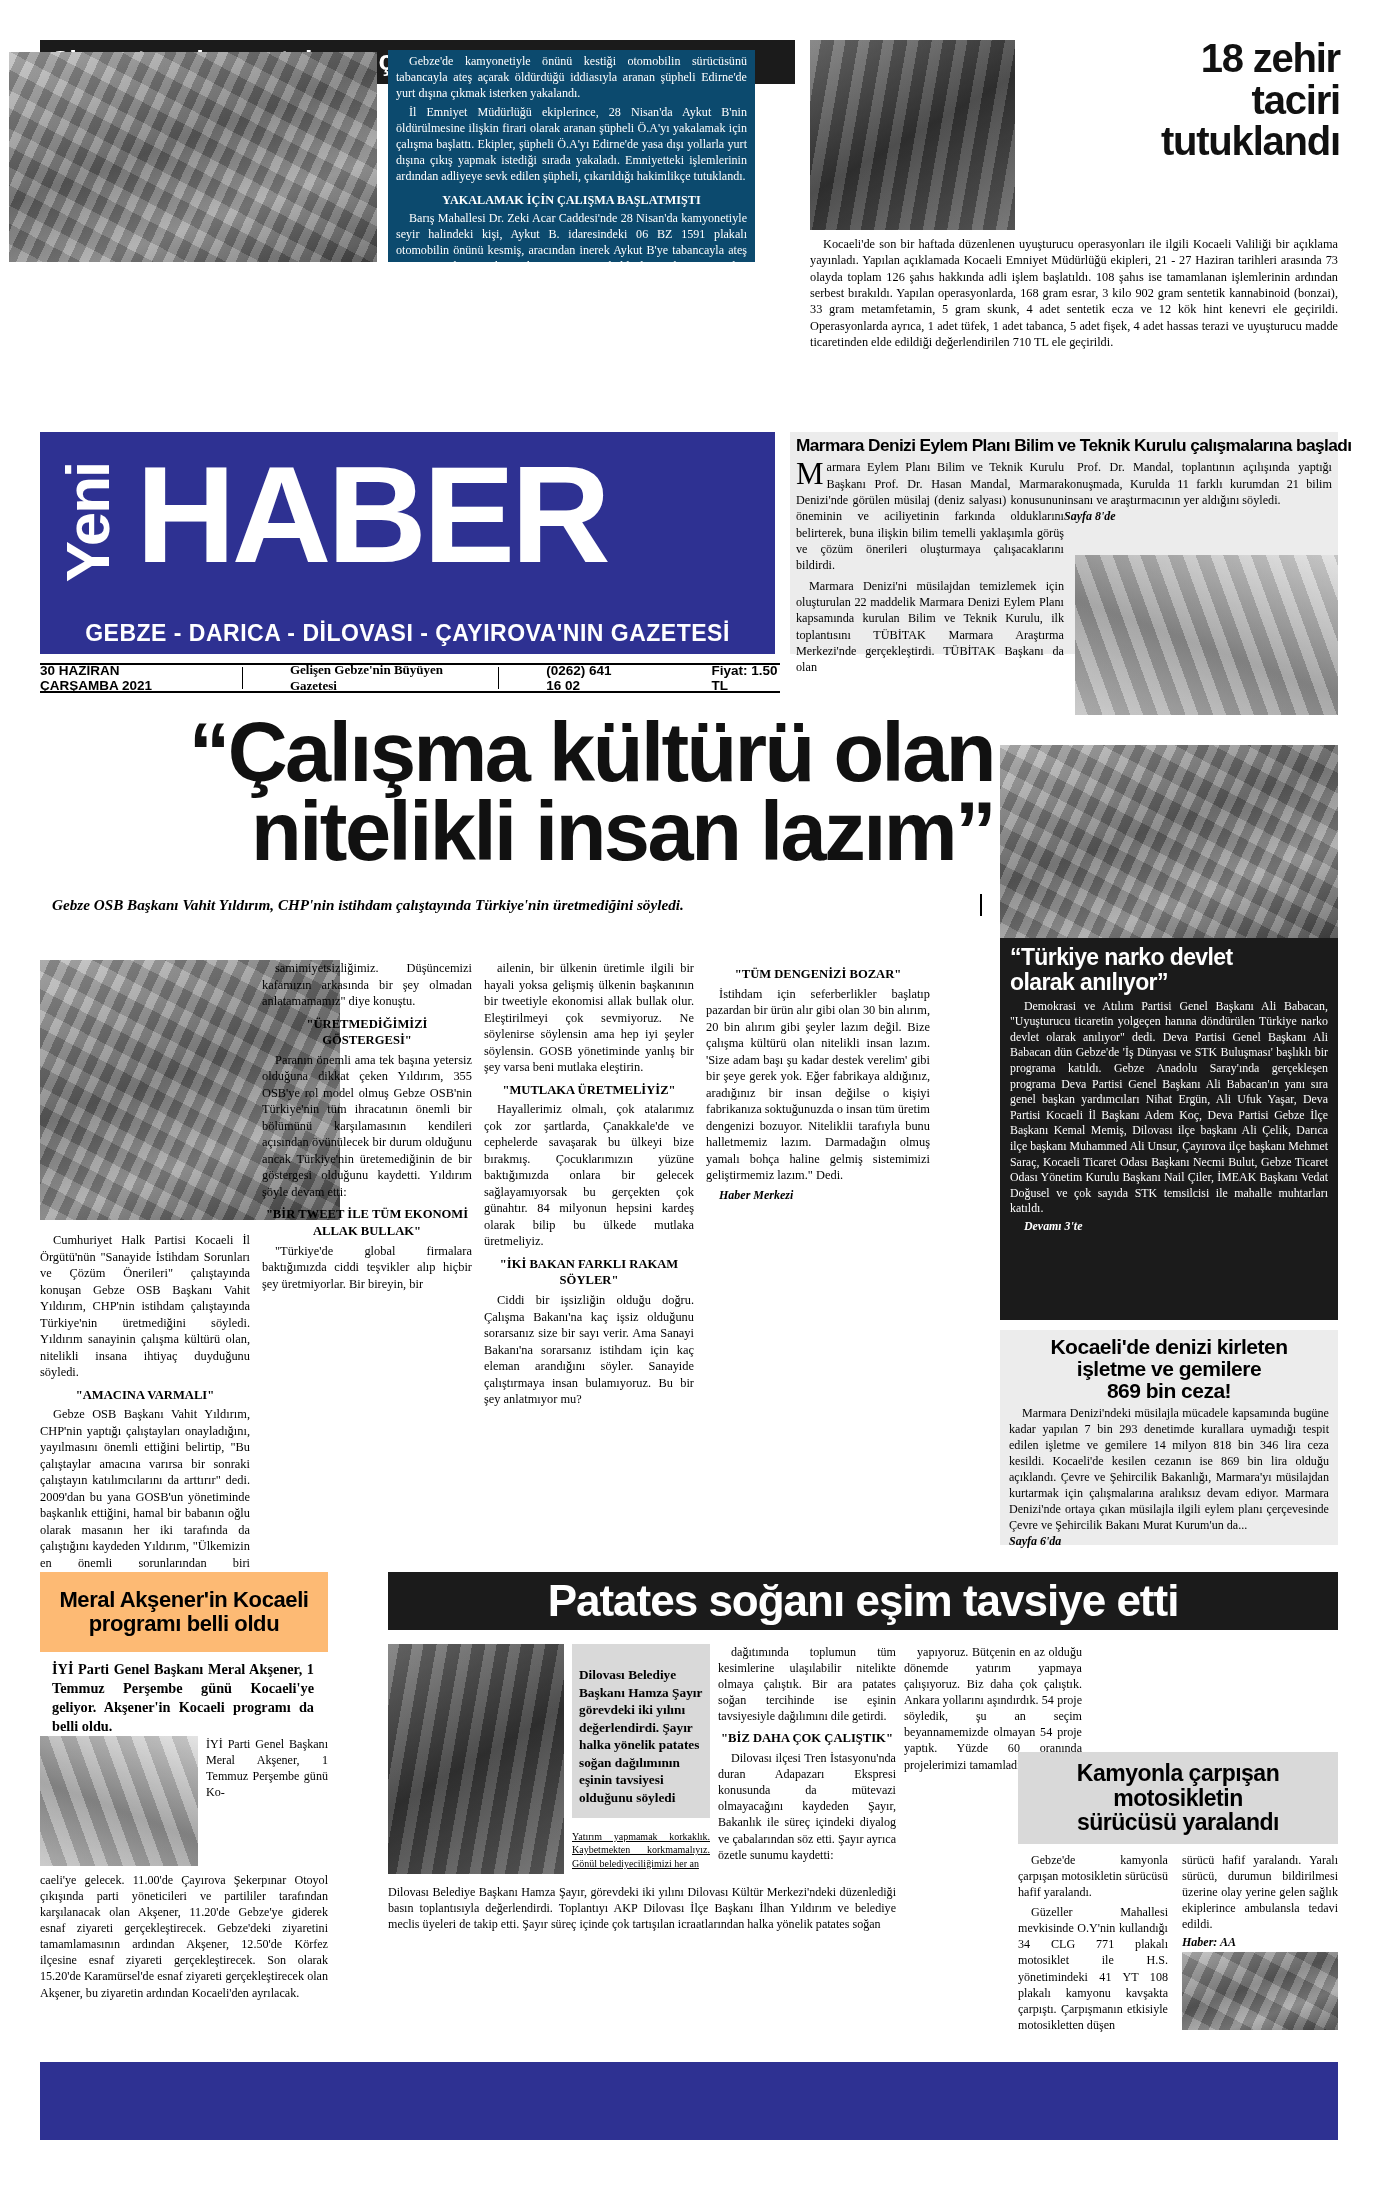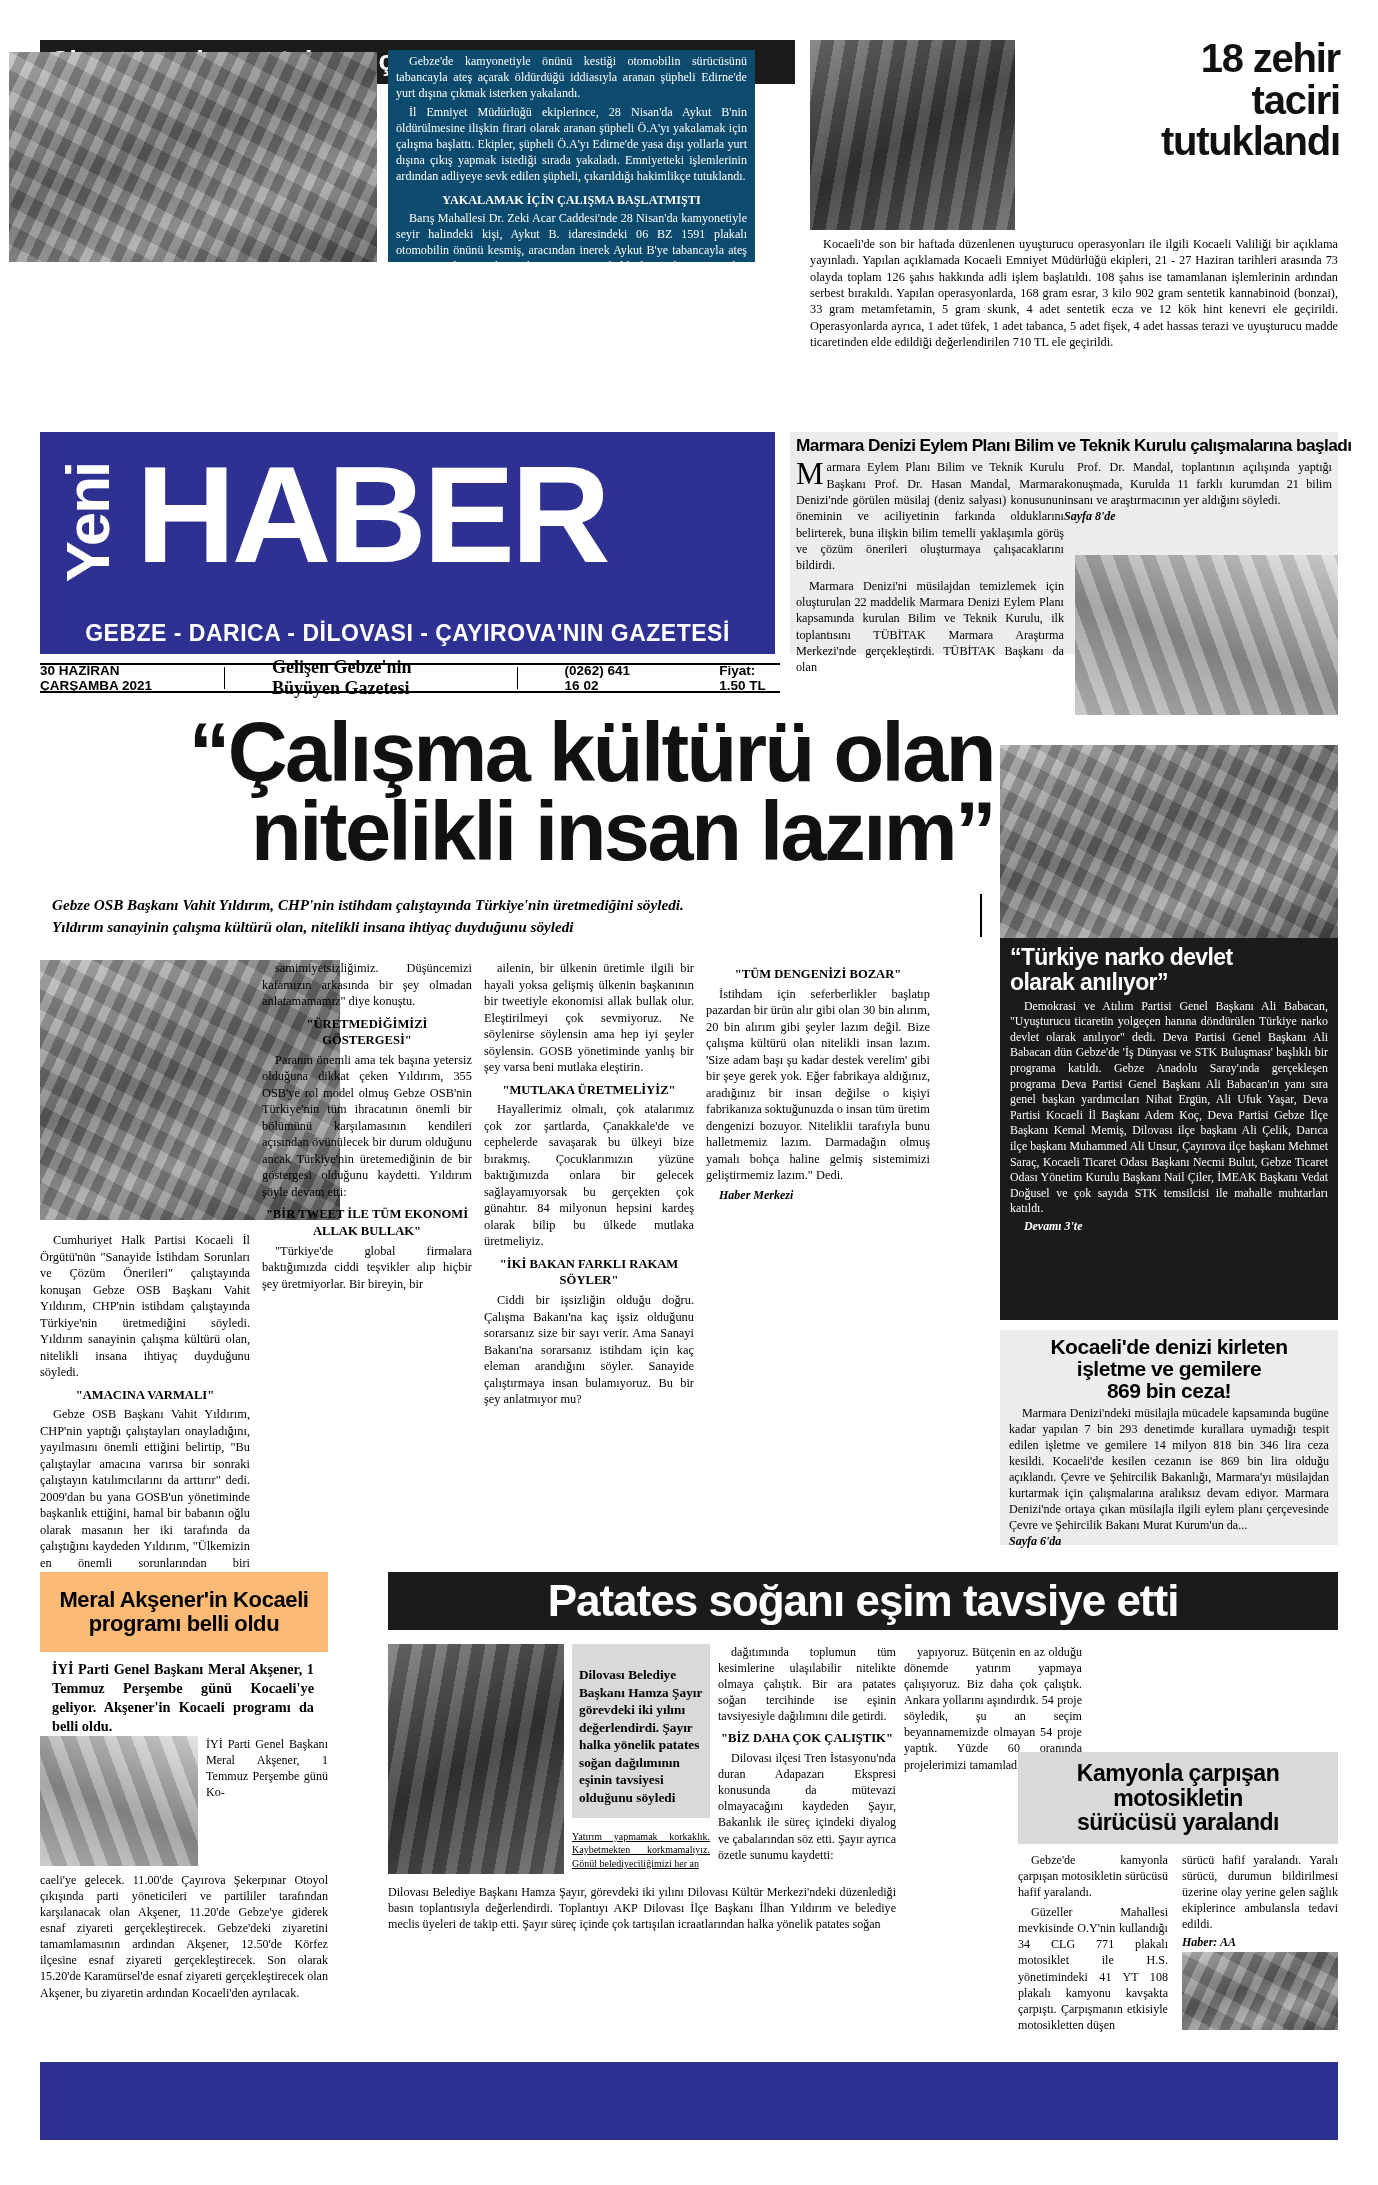"Gelişen Gebze'nin Büyüyen Gazetesi" #info-bar .mid { font-size: 18px -> 13px }
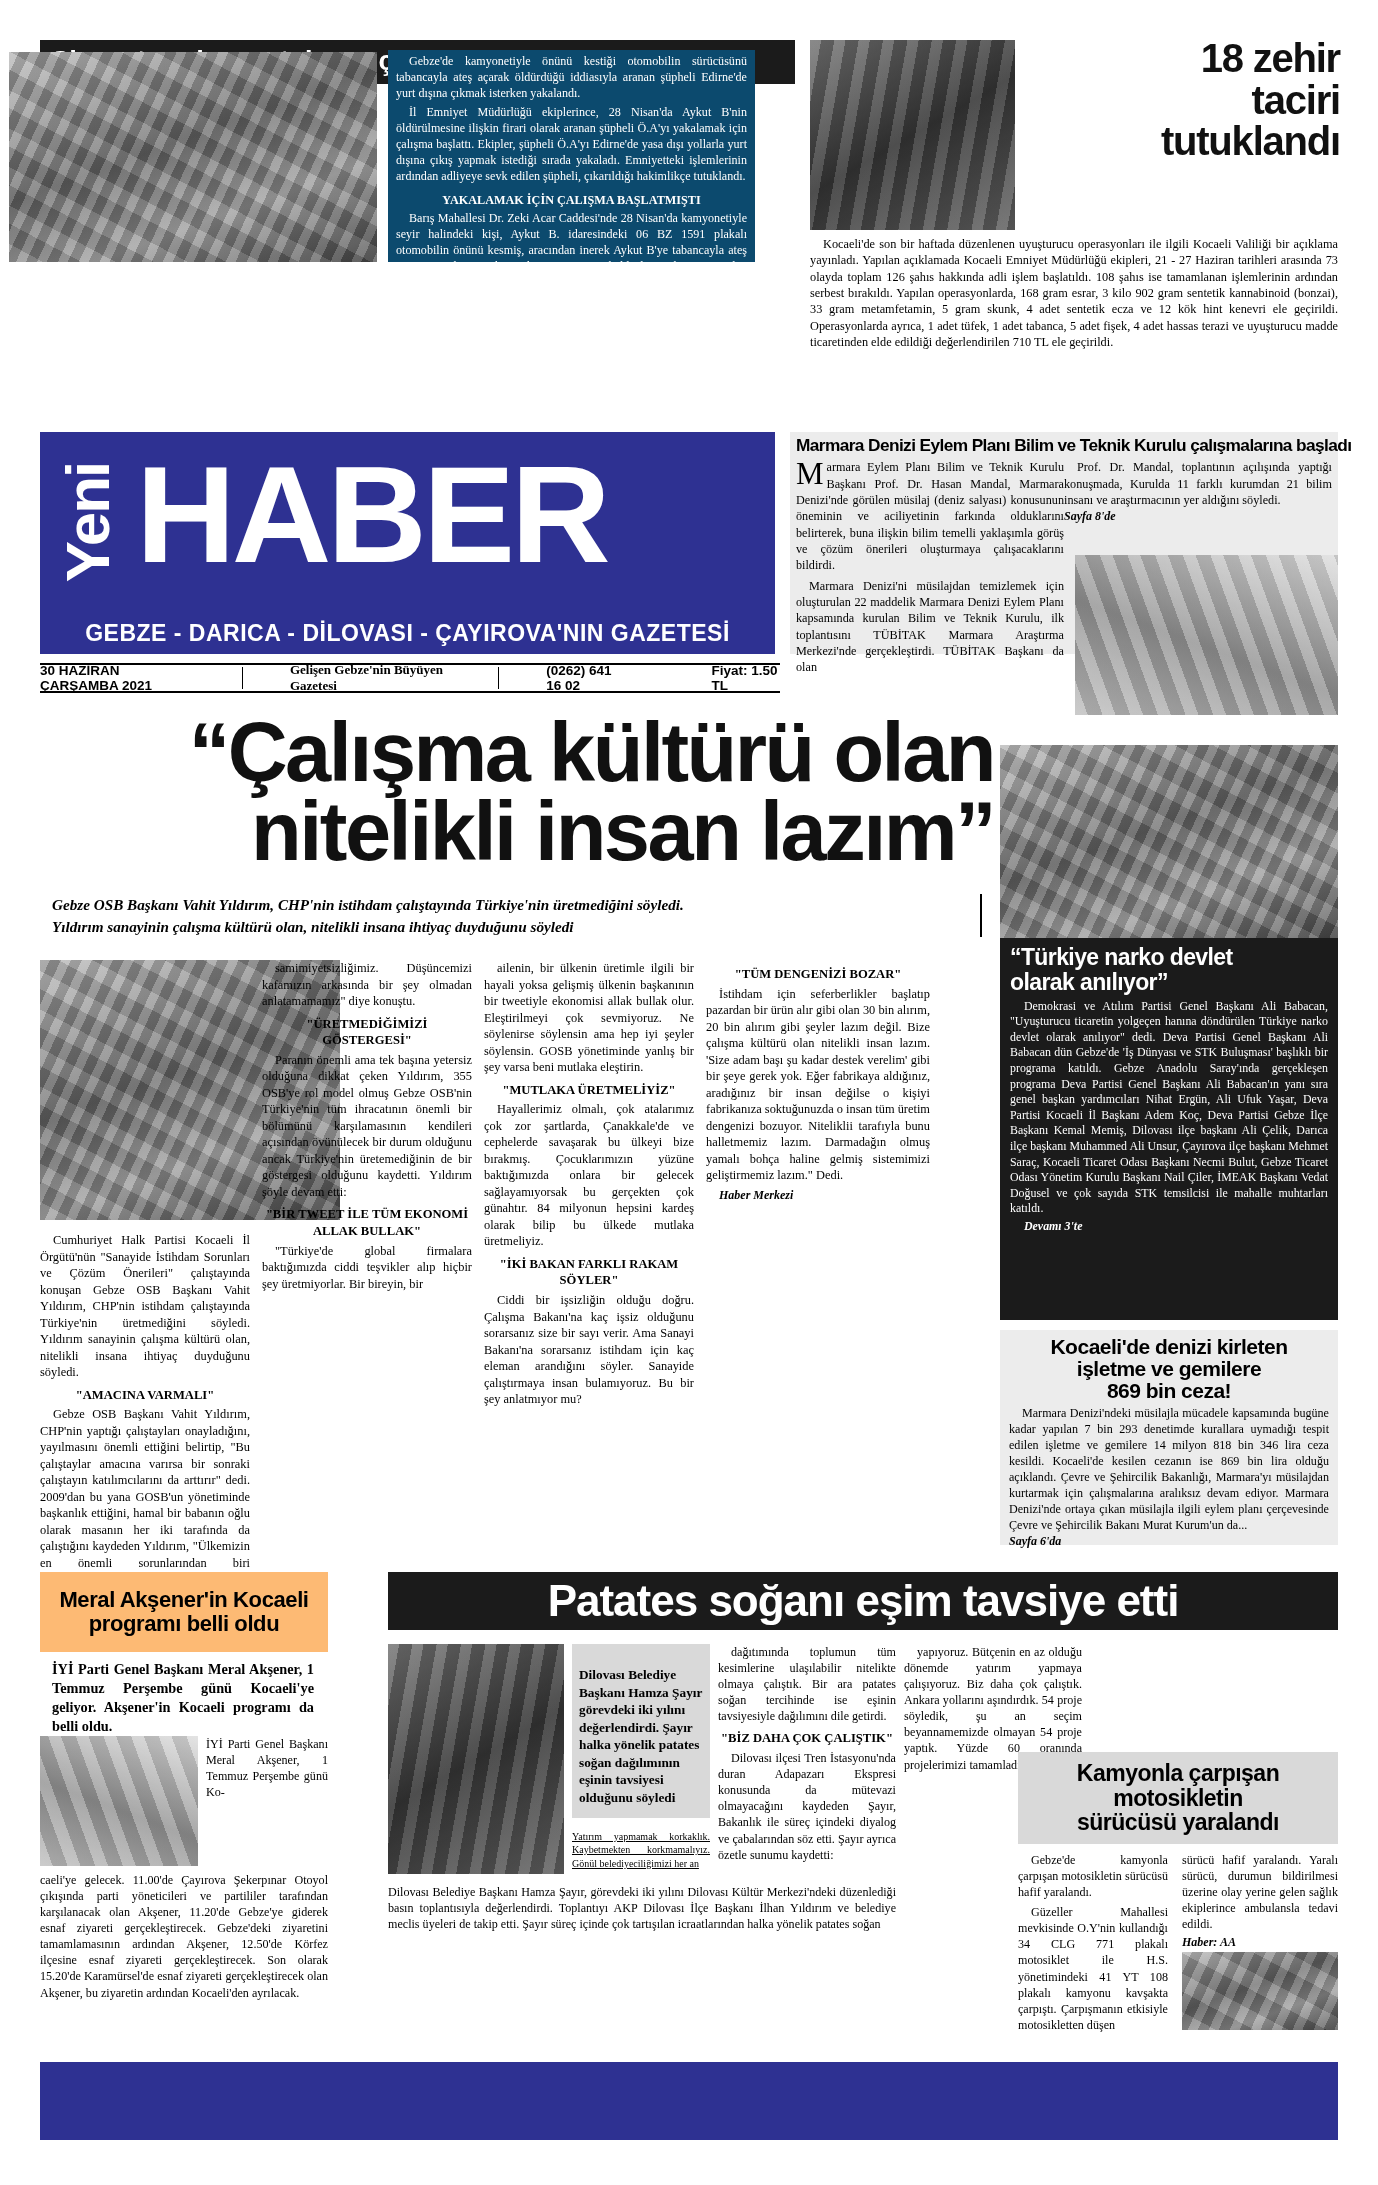"Yıldırım sanayinin çalışma kültürü olan," div { html: <div>Yıldırım sanayinin çalışma kültürü olan, nitelikli insana ihtiyaç duyduğunu söyledi</div> -> none }
